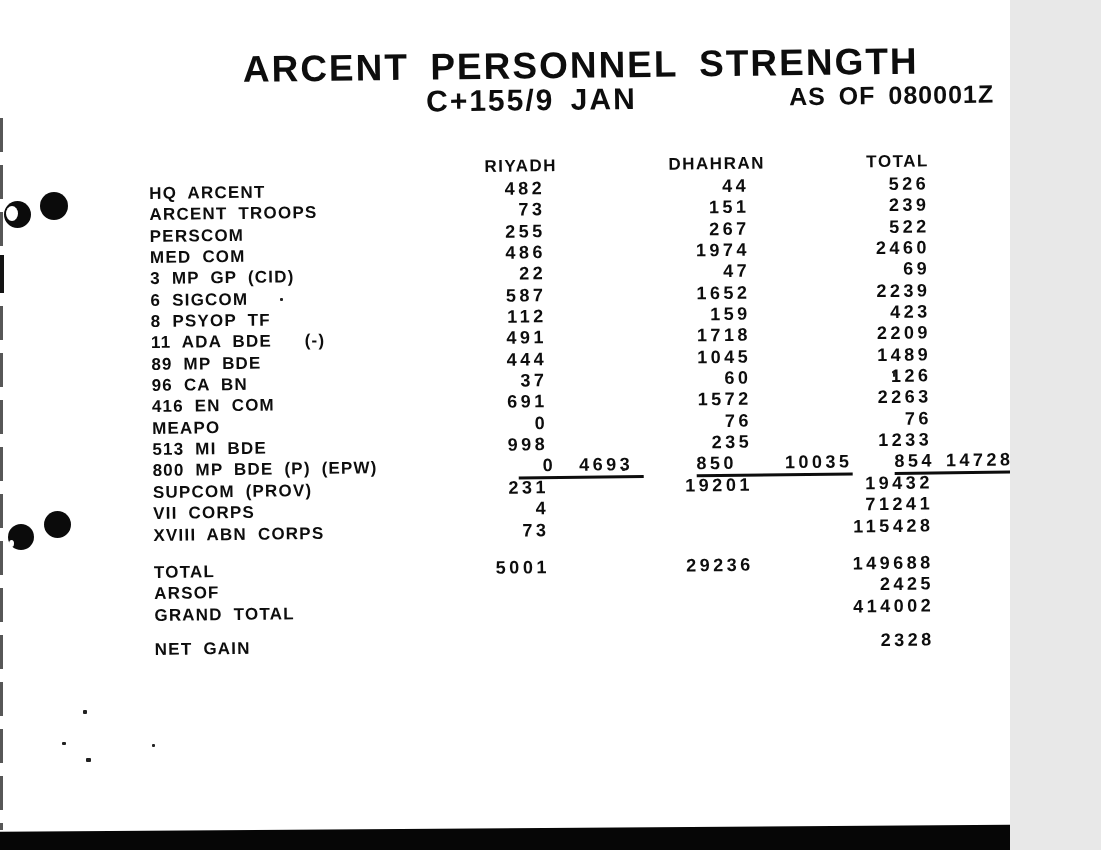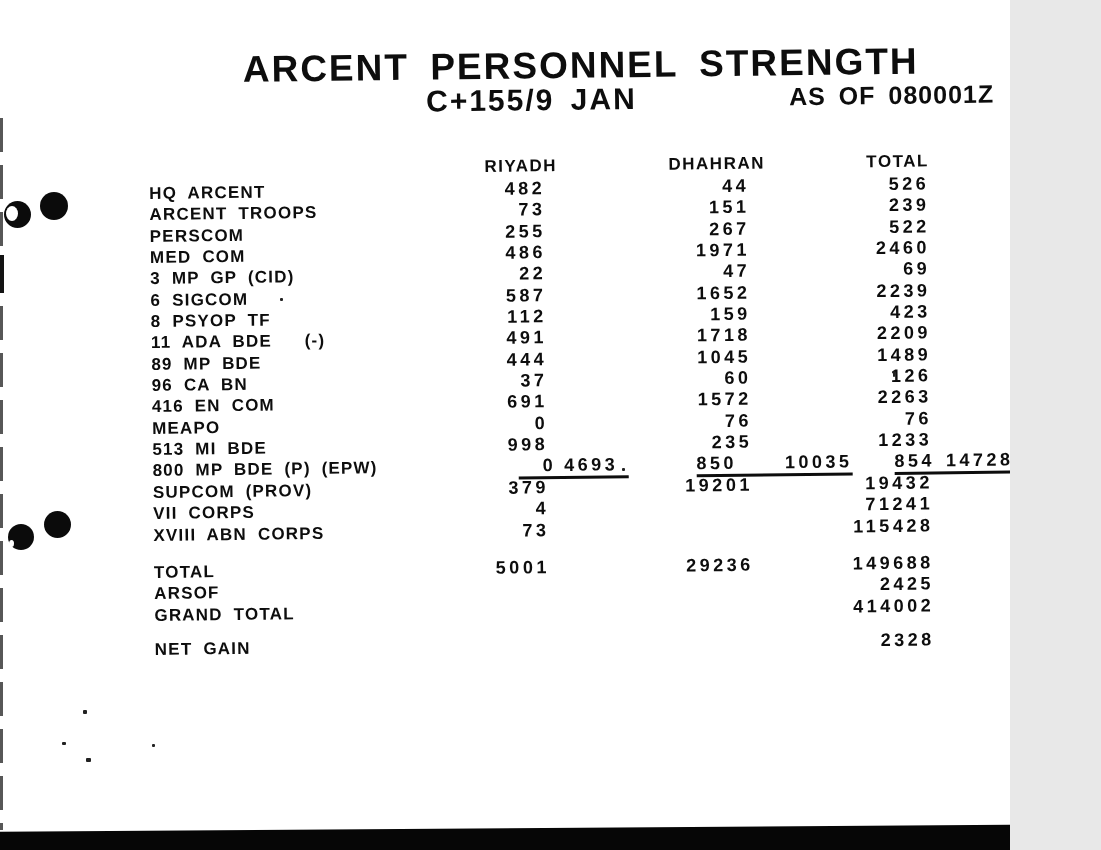"1971" span.cellval { text: 1971 -> 1974 }
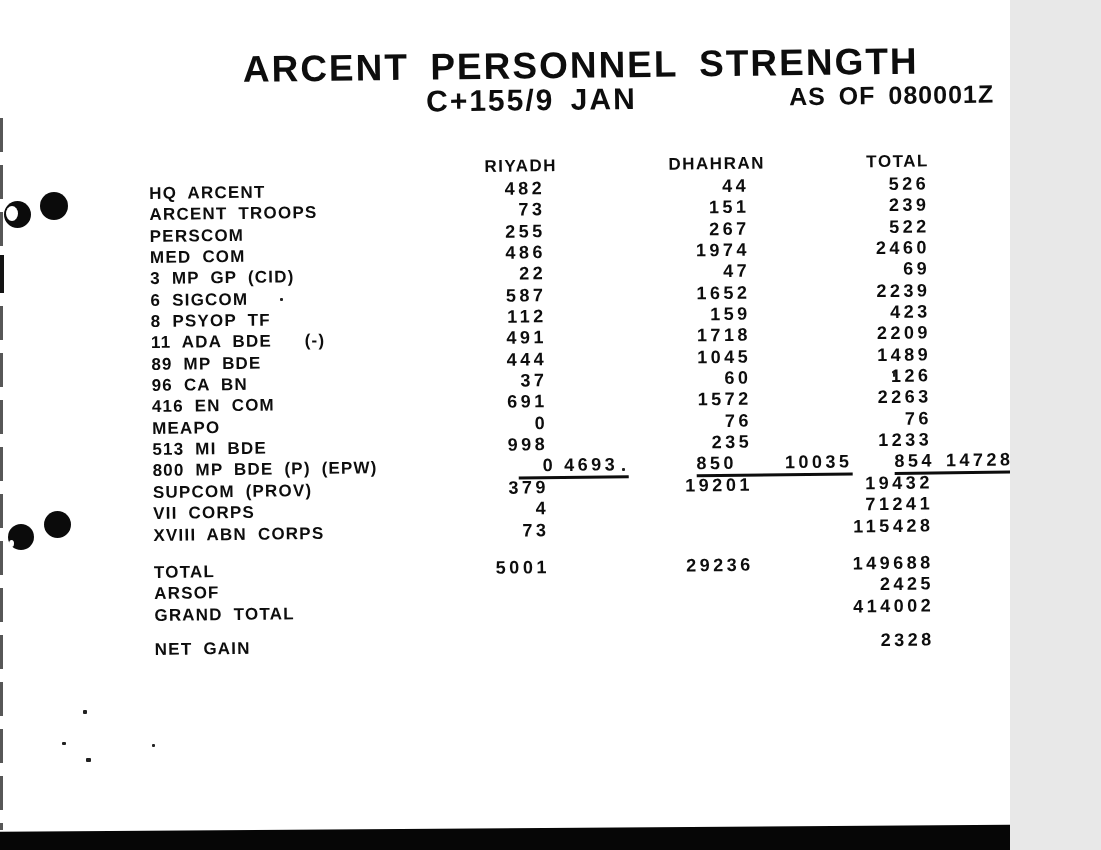"4693" .gap-r { margin-left: 8px -> 23px }
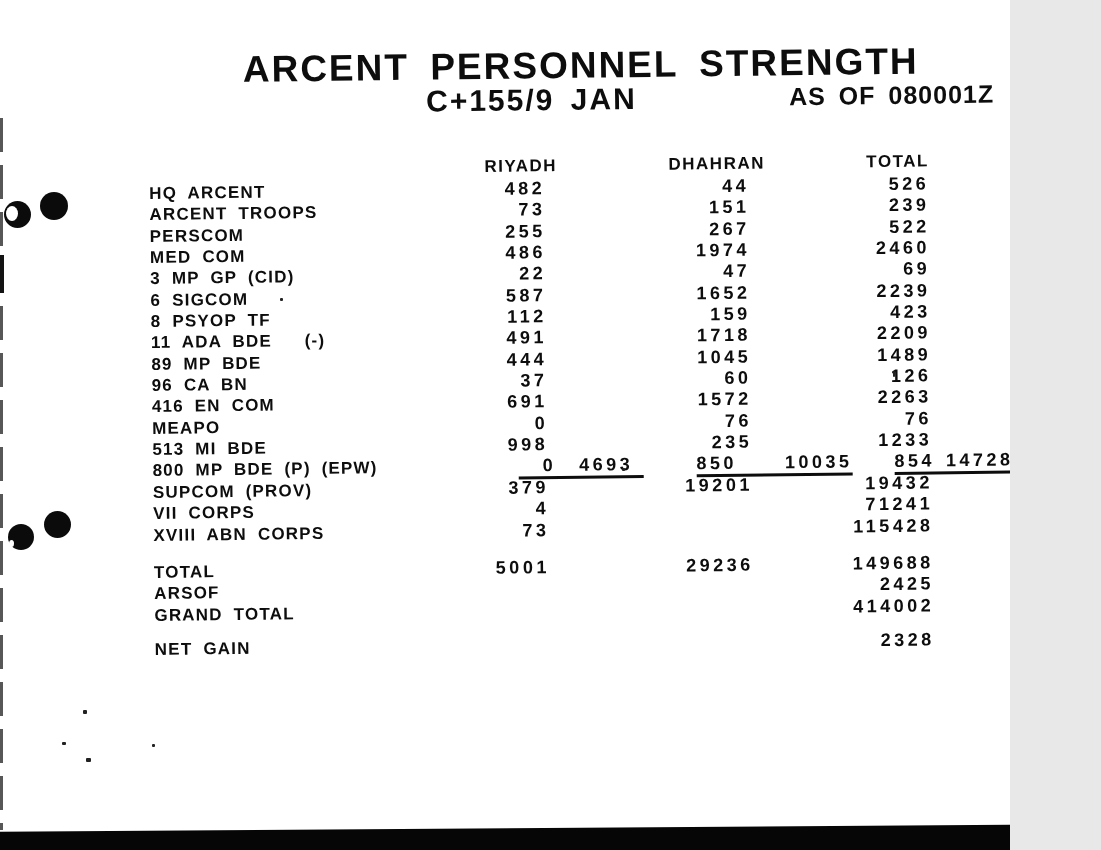"379" span.cellval { text: 379 -> 231 }
